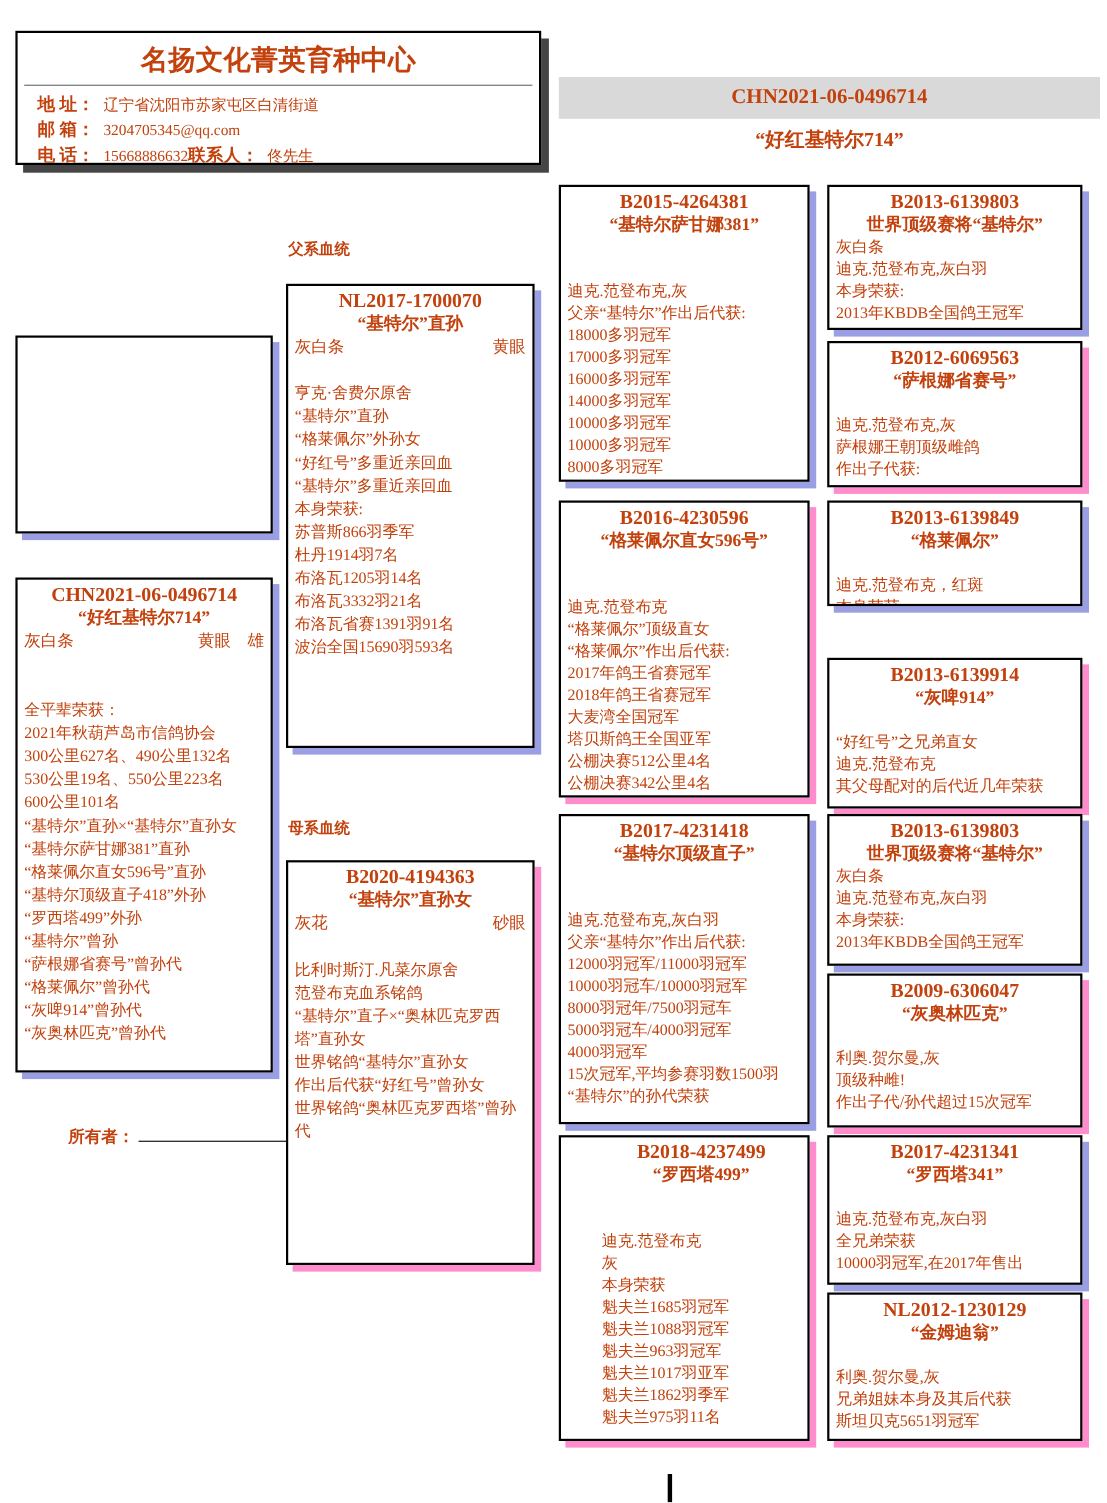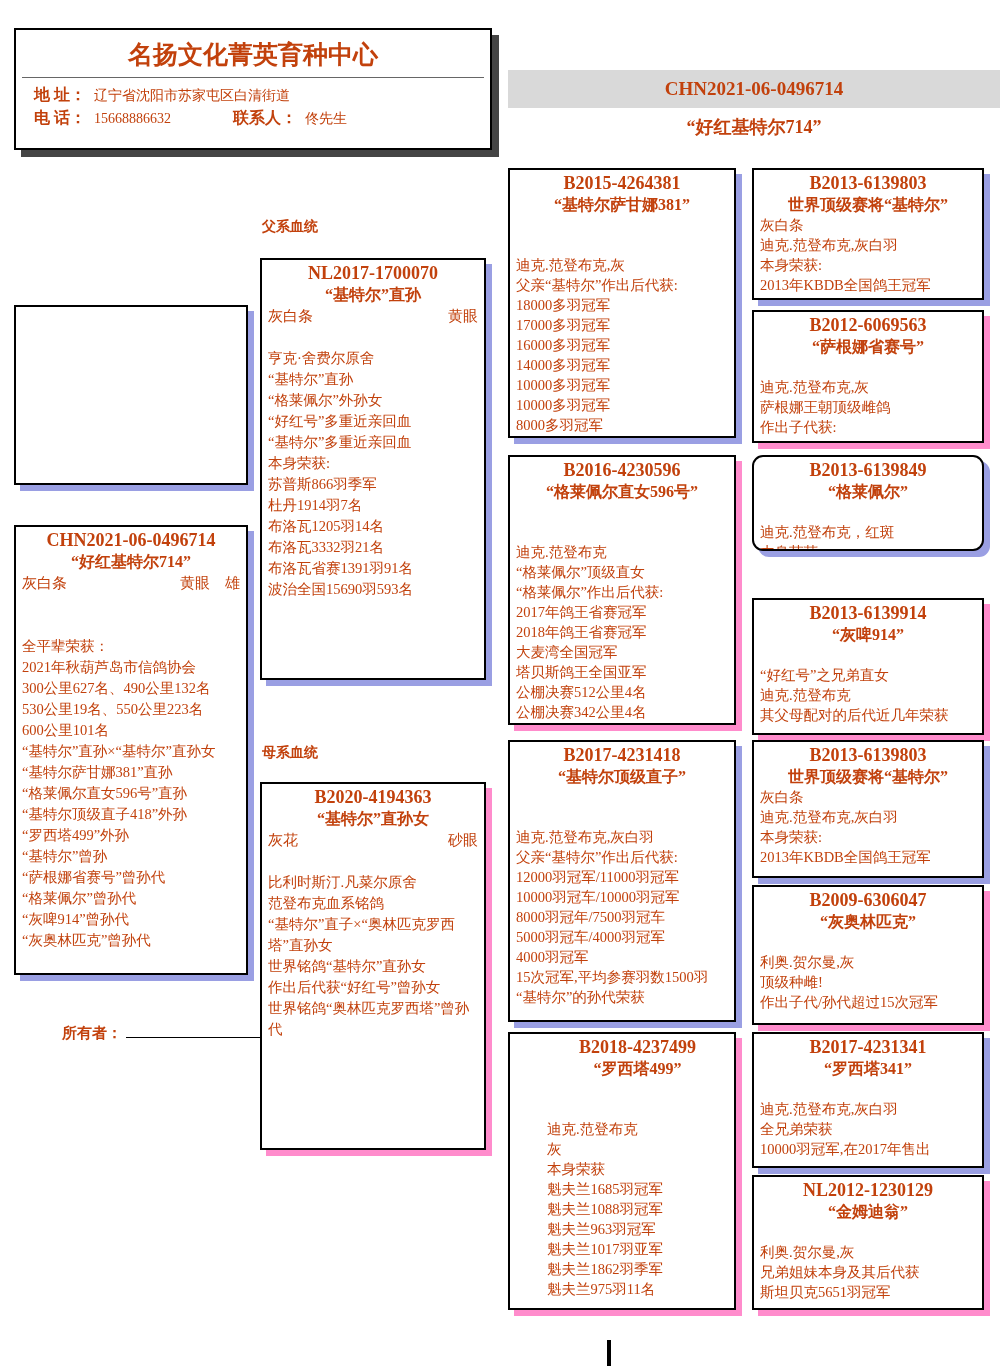"邮 箱：" div.h-row { html: none -> <div> <span>邮 箱：</span> <span>3204705345@qq.com</span> </div> }
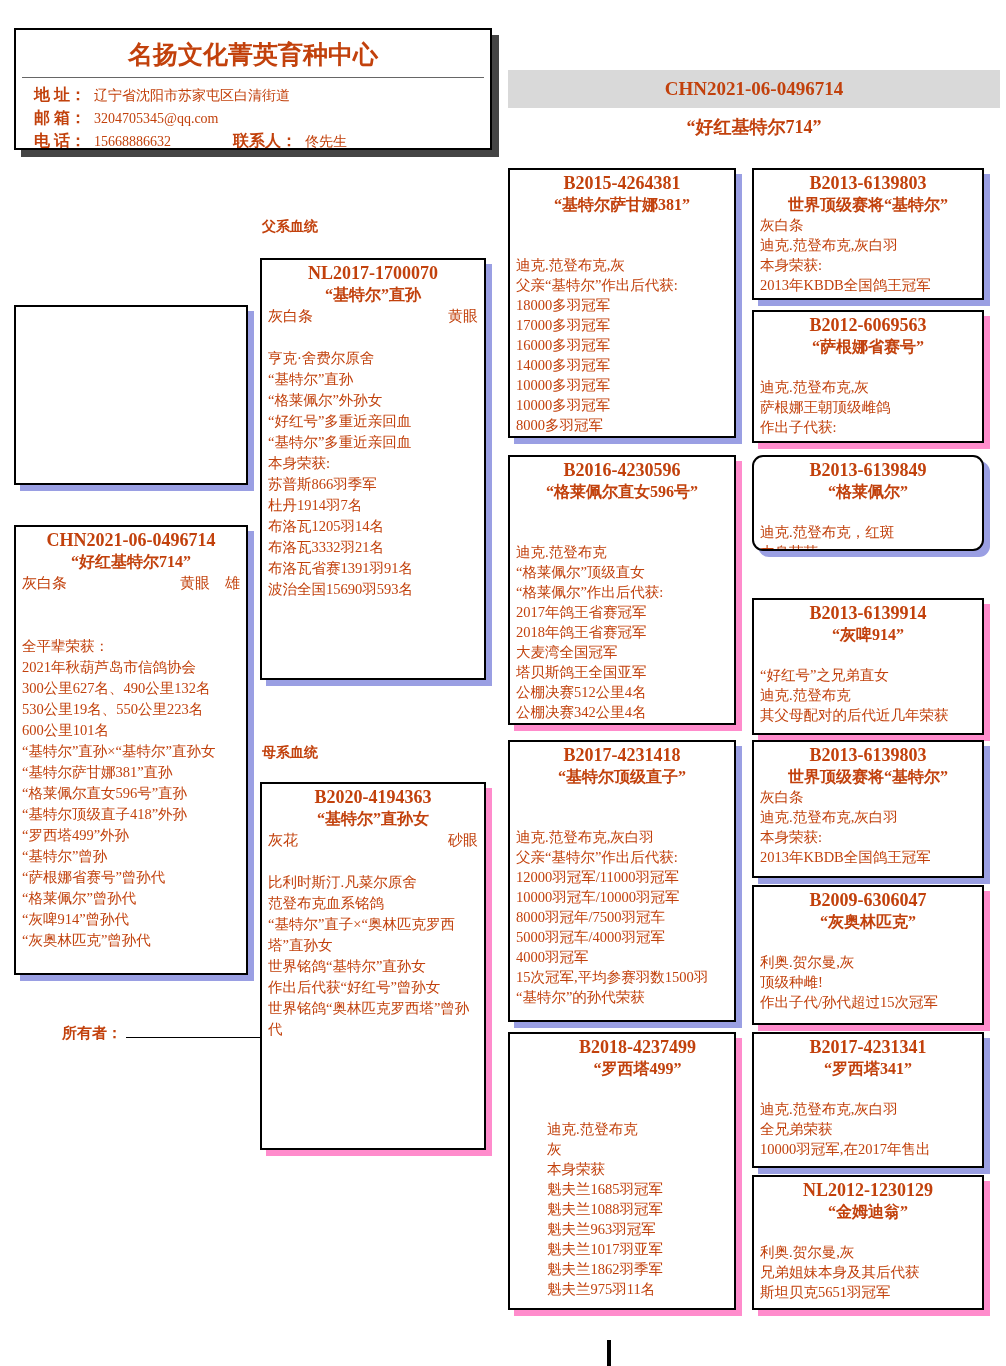"联系人：" .h-label2 { margin-left: 62px -> none }
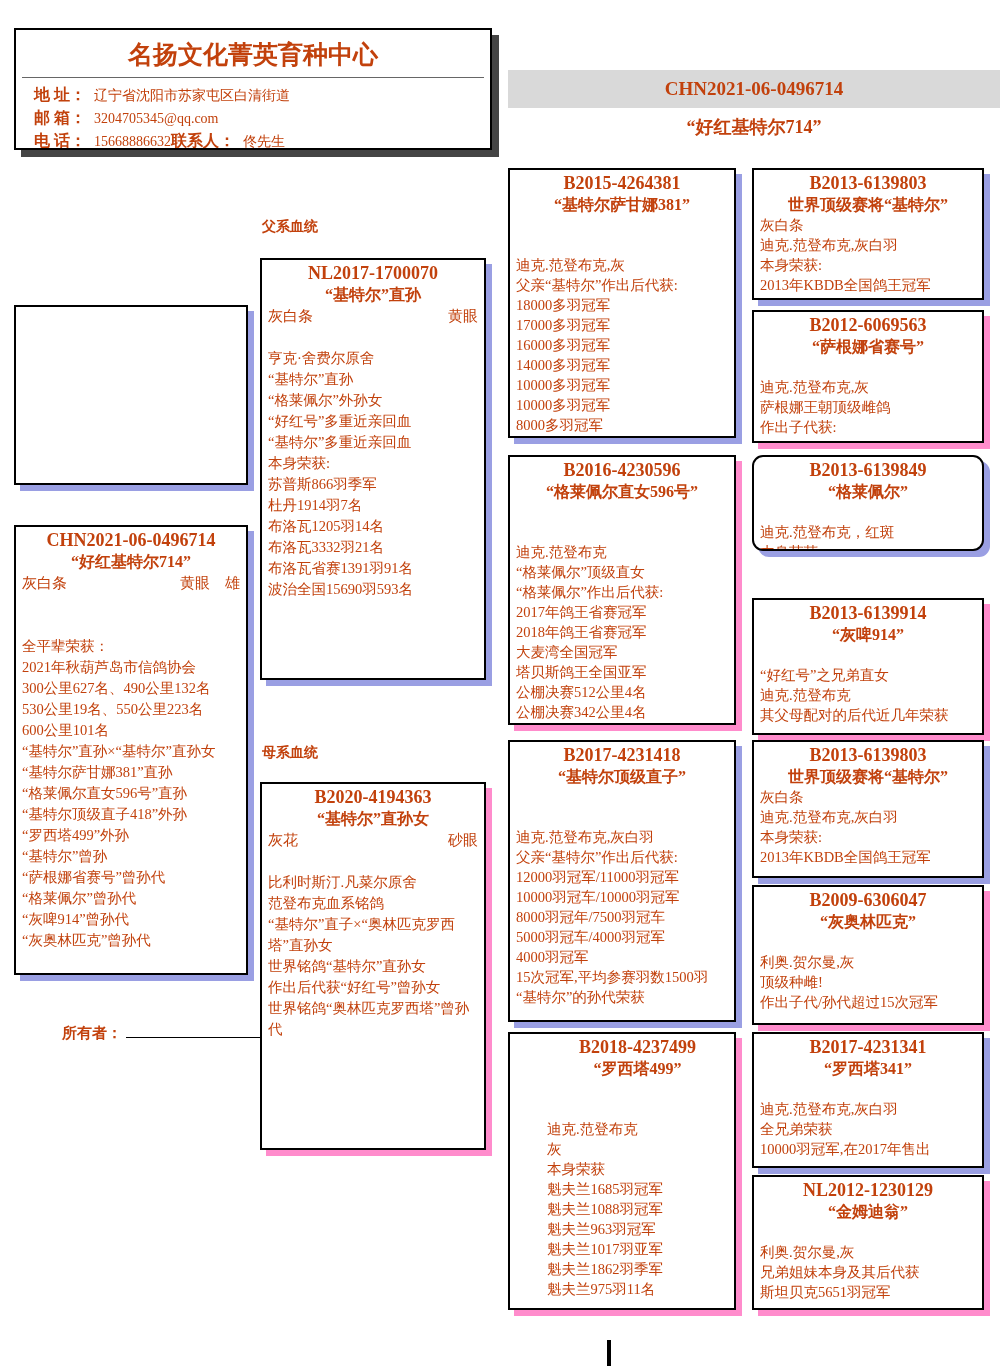"B2013-6139849" div.box { border-radius: 11px -> none }
